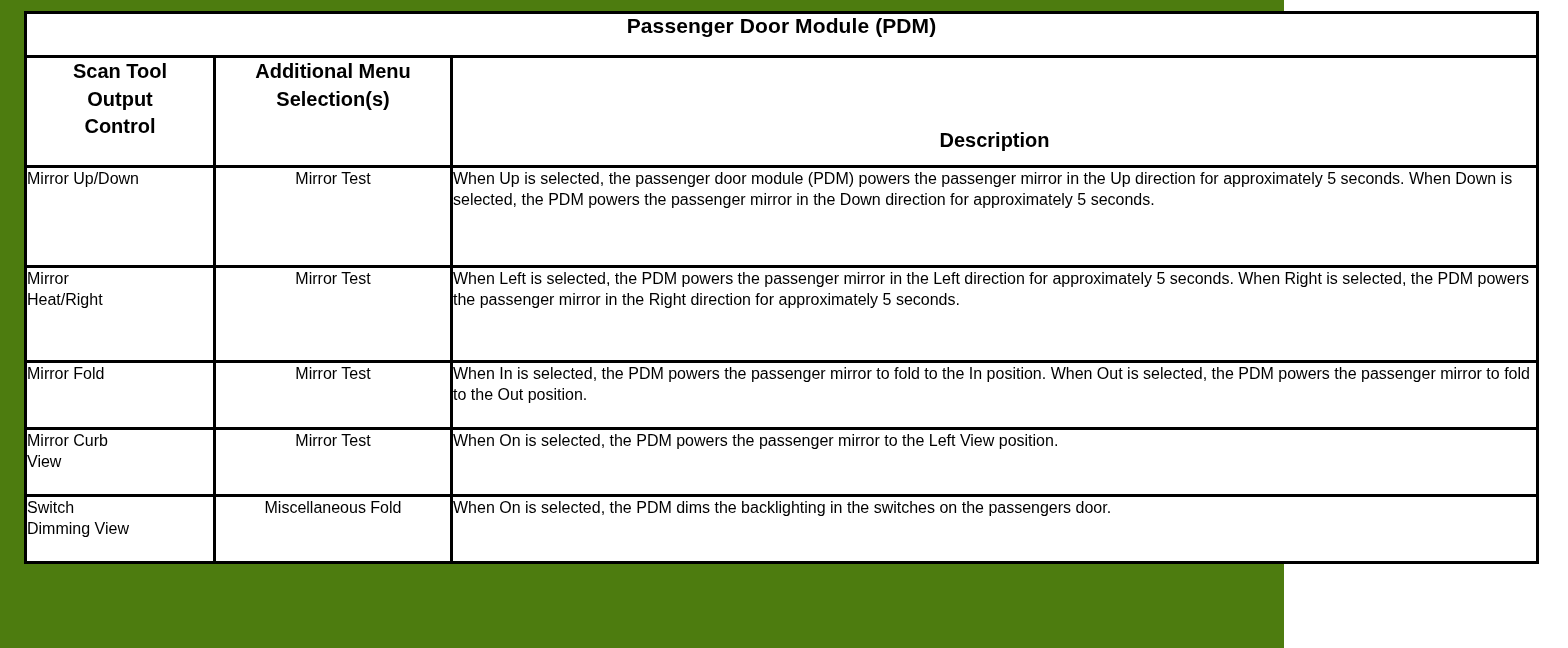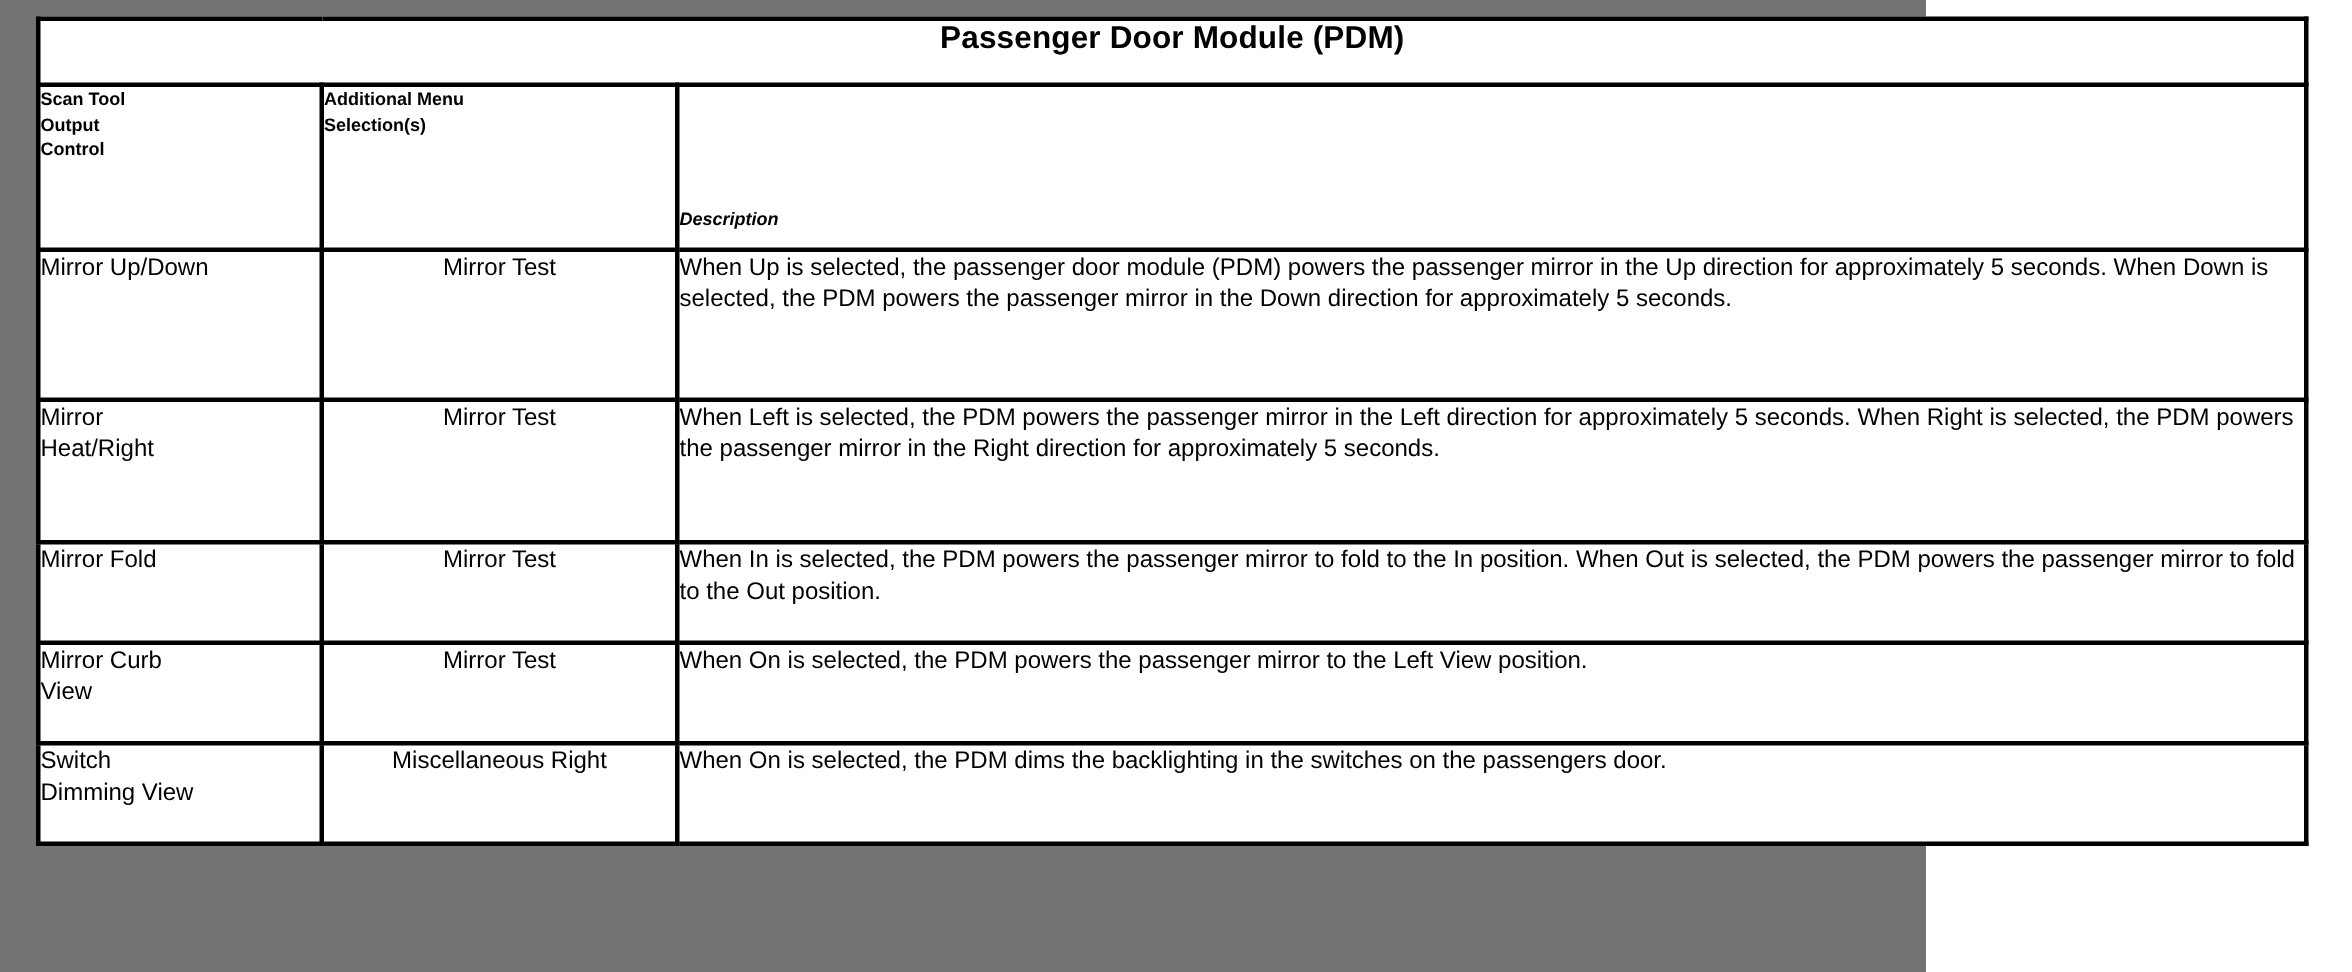"Passenger Door Module (PDM)" .page { background: #737373 -> #4d7c0f }
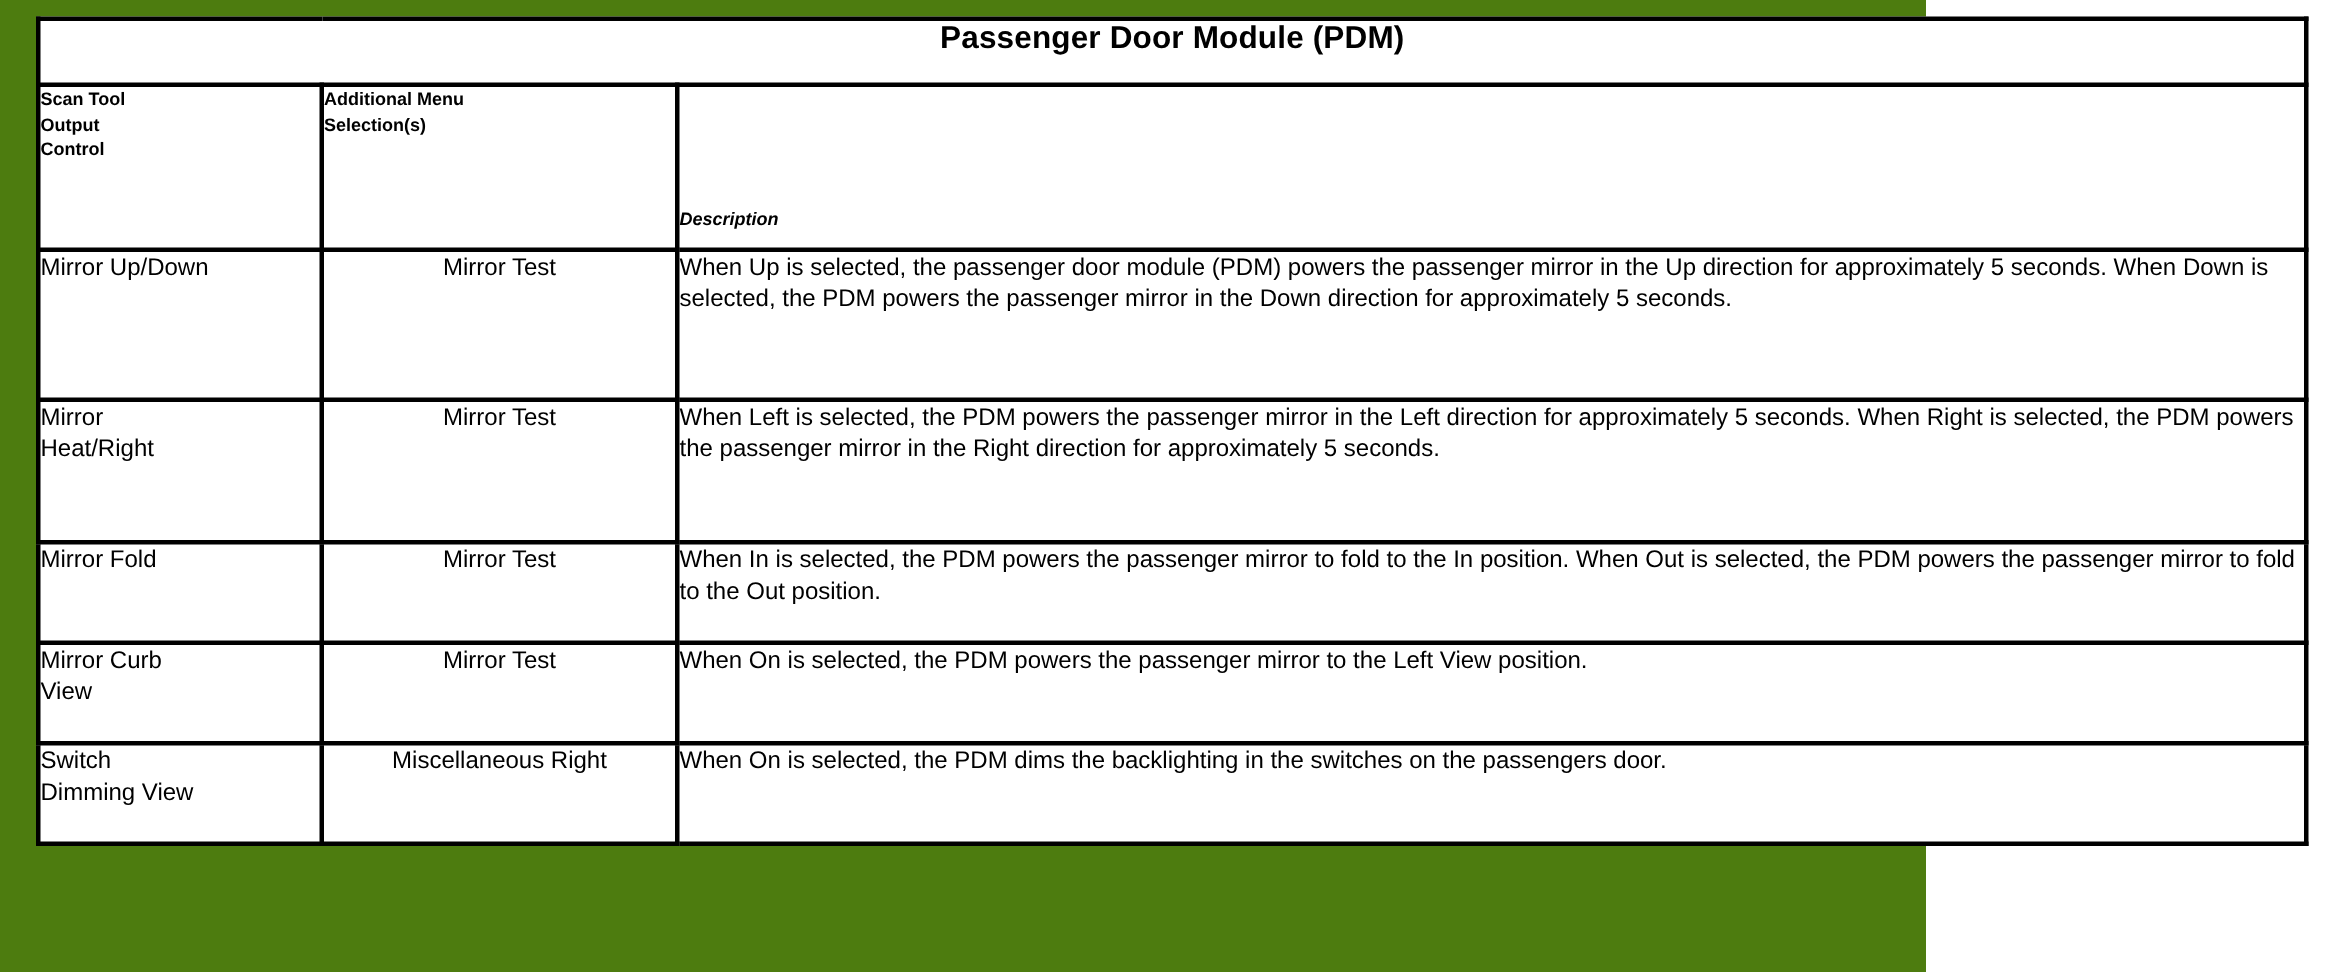"Scan Tool" .head-cell { font-size: 12px -> 20px; text-align: none -> center }
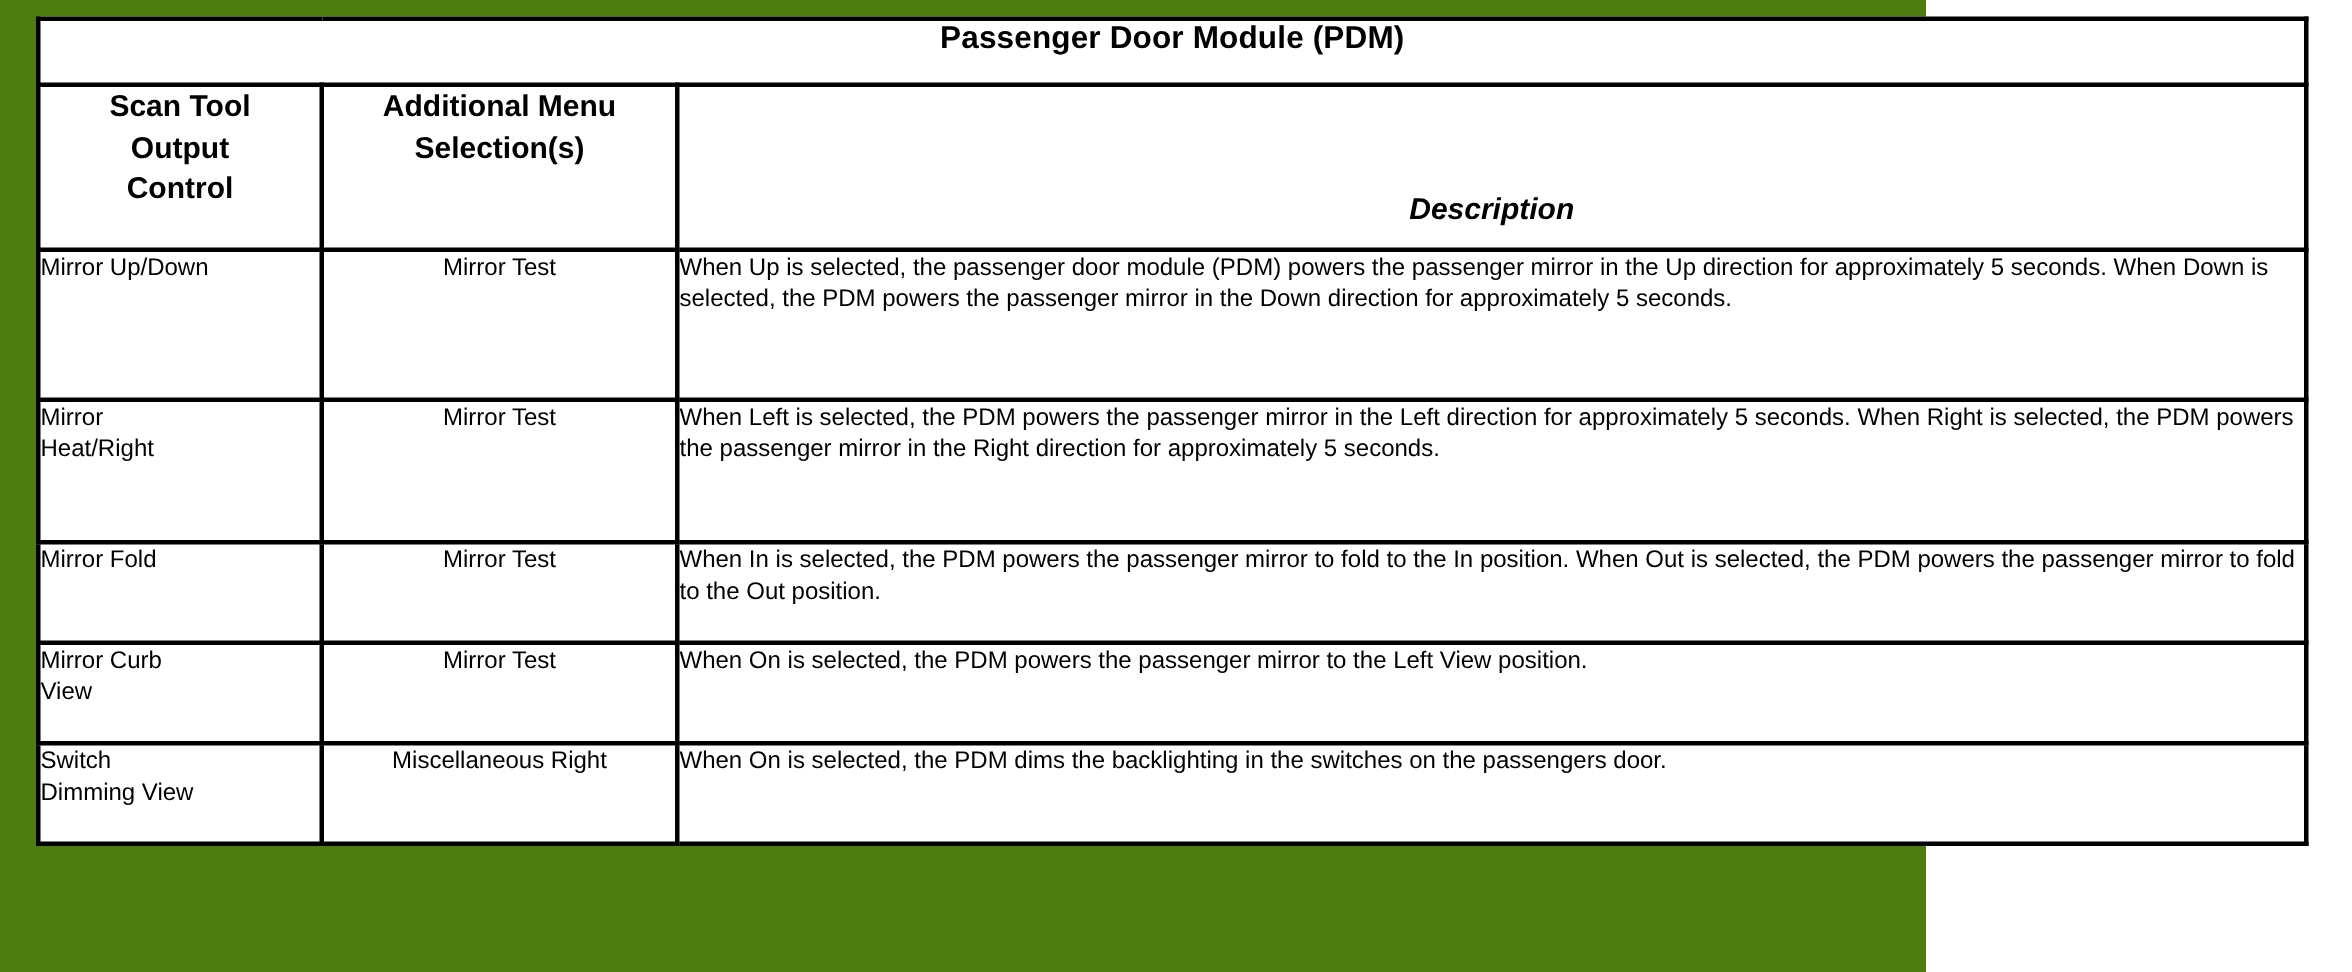"Description" .head-cell.desc { font-style: italic -> none }
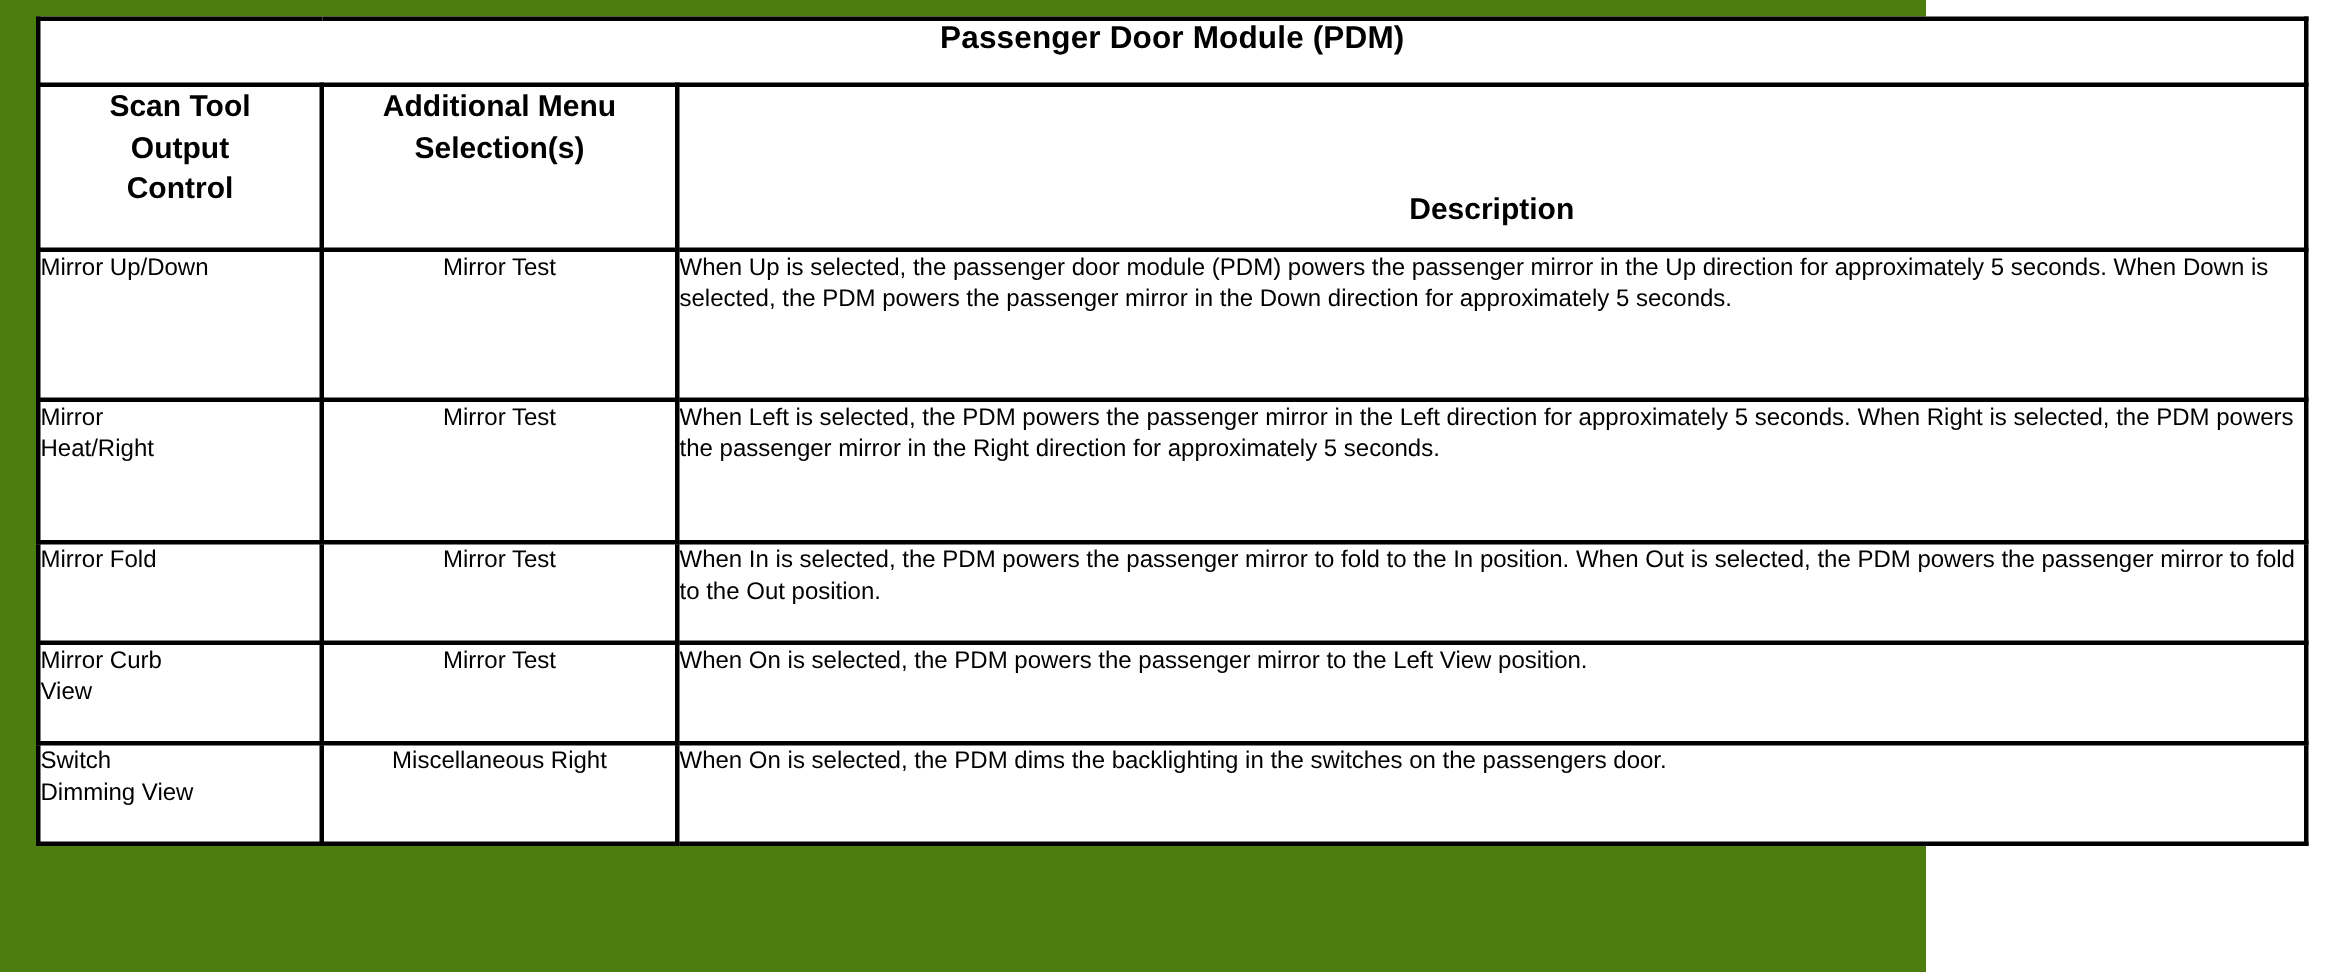"Miscellaneous Right" td.cell-menu { text: Right -> Fold }
